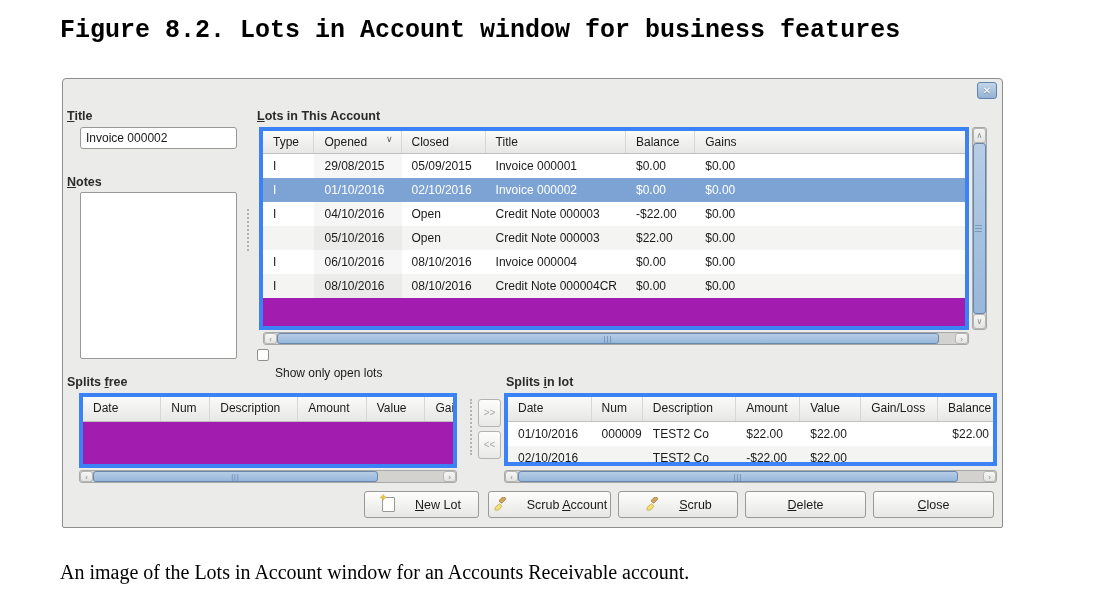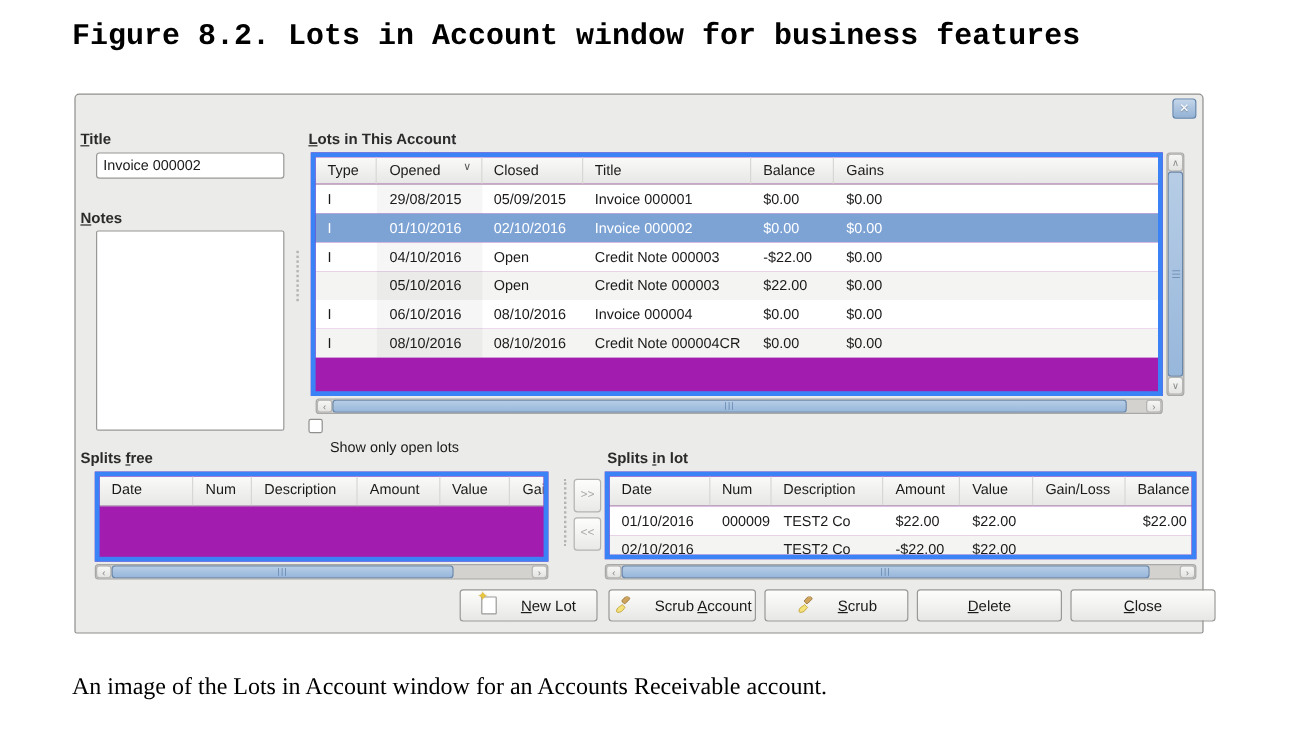"New Lot" .btn { margin-left: 19px -> none }
